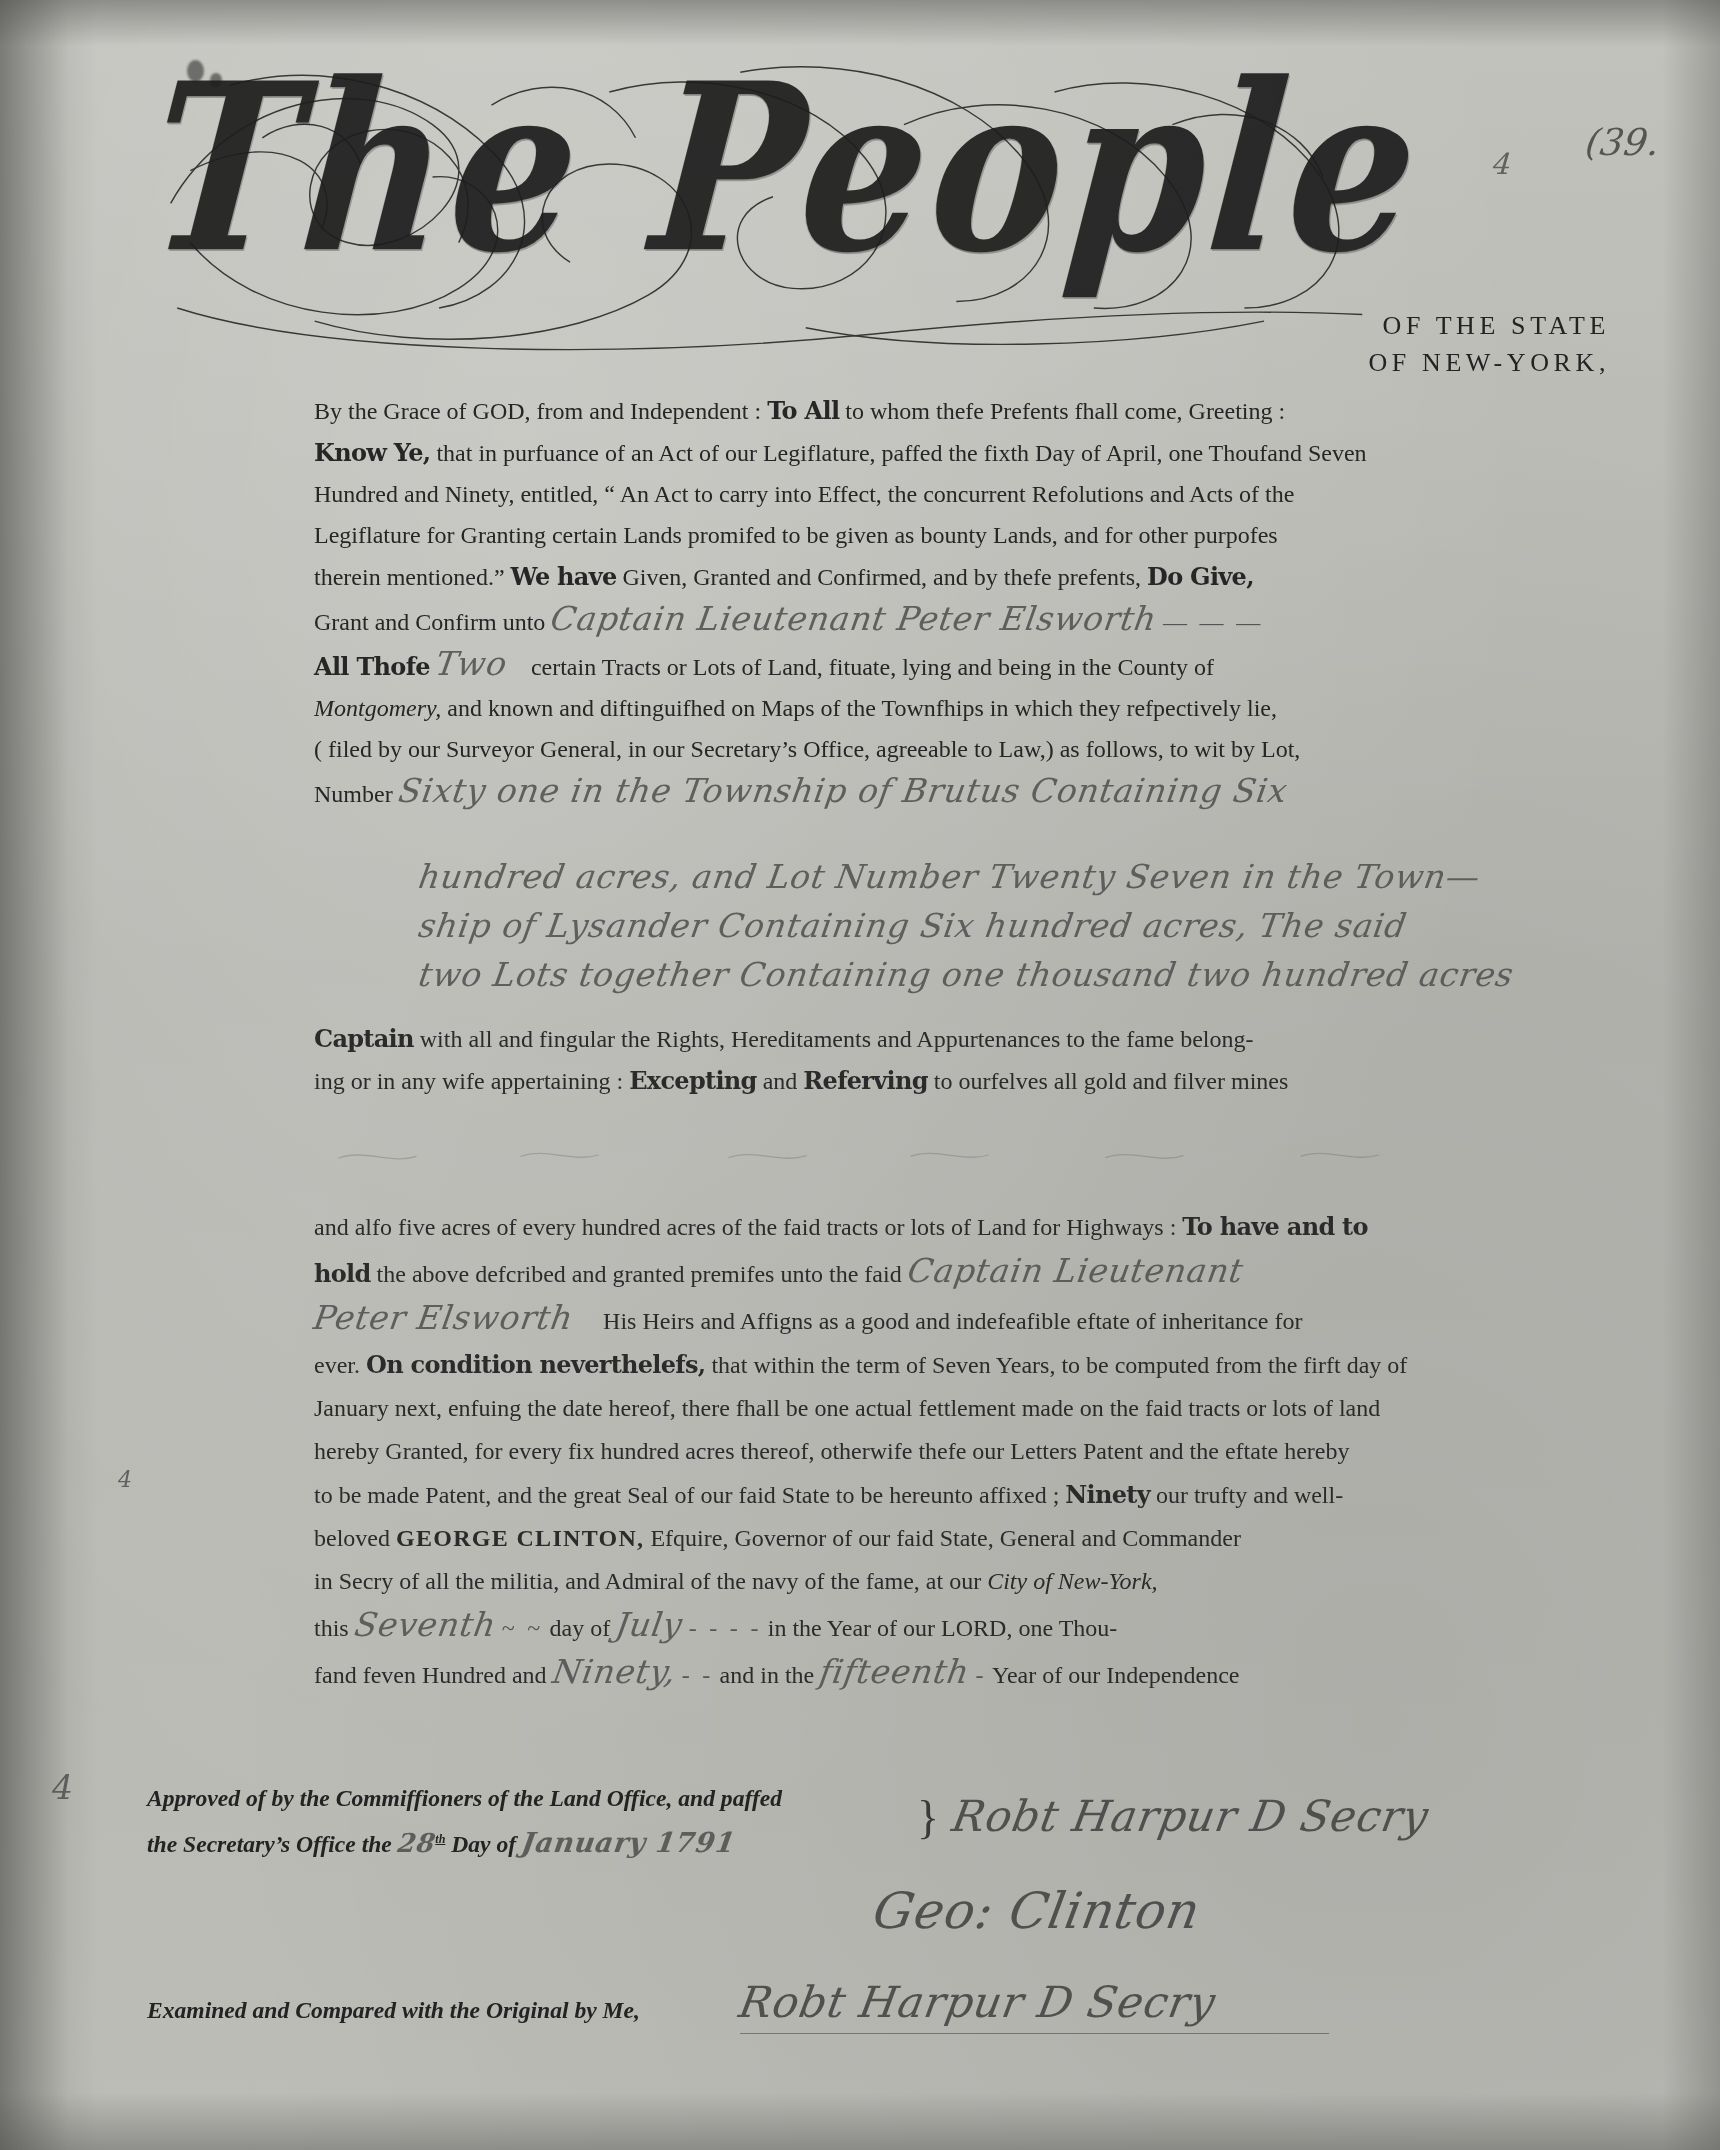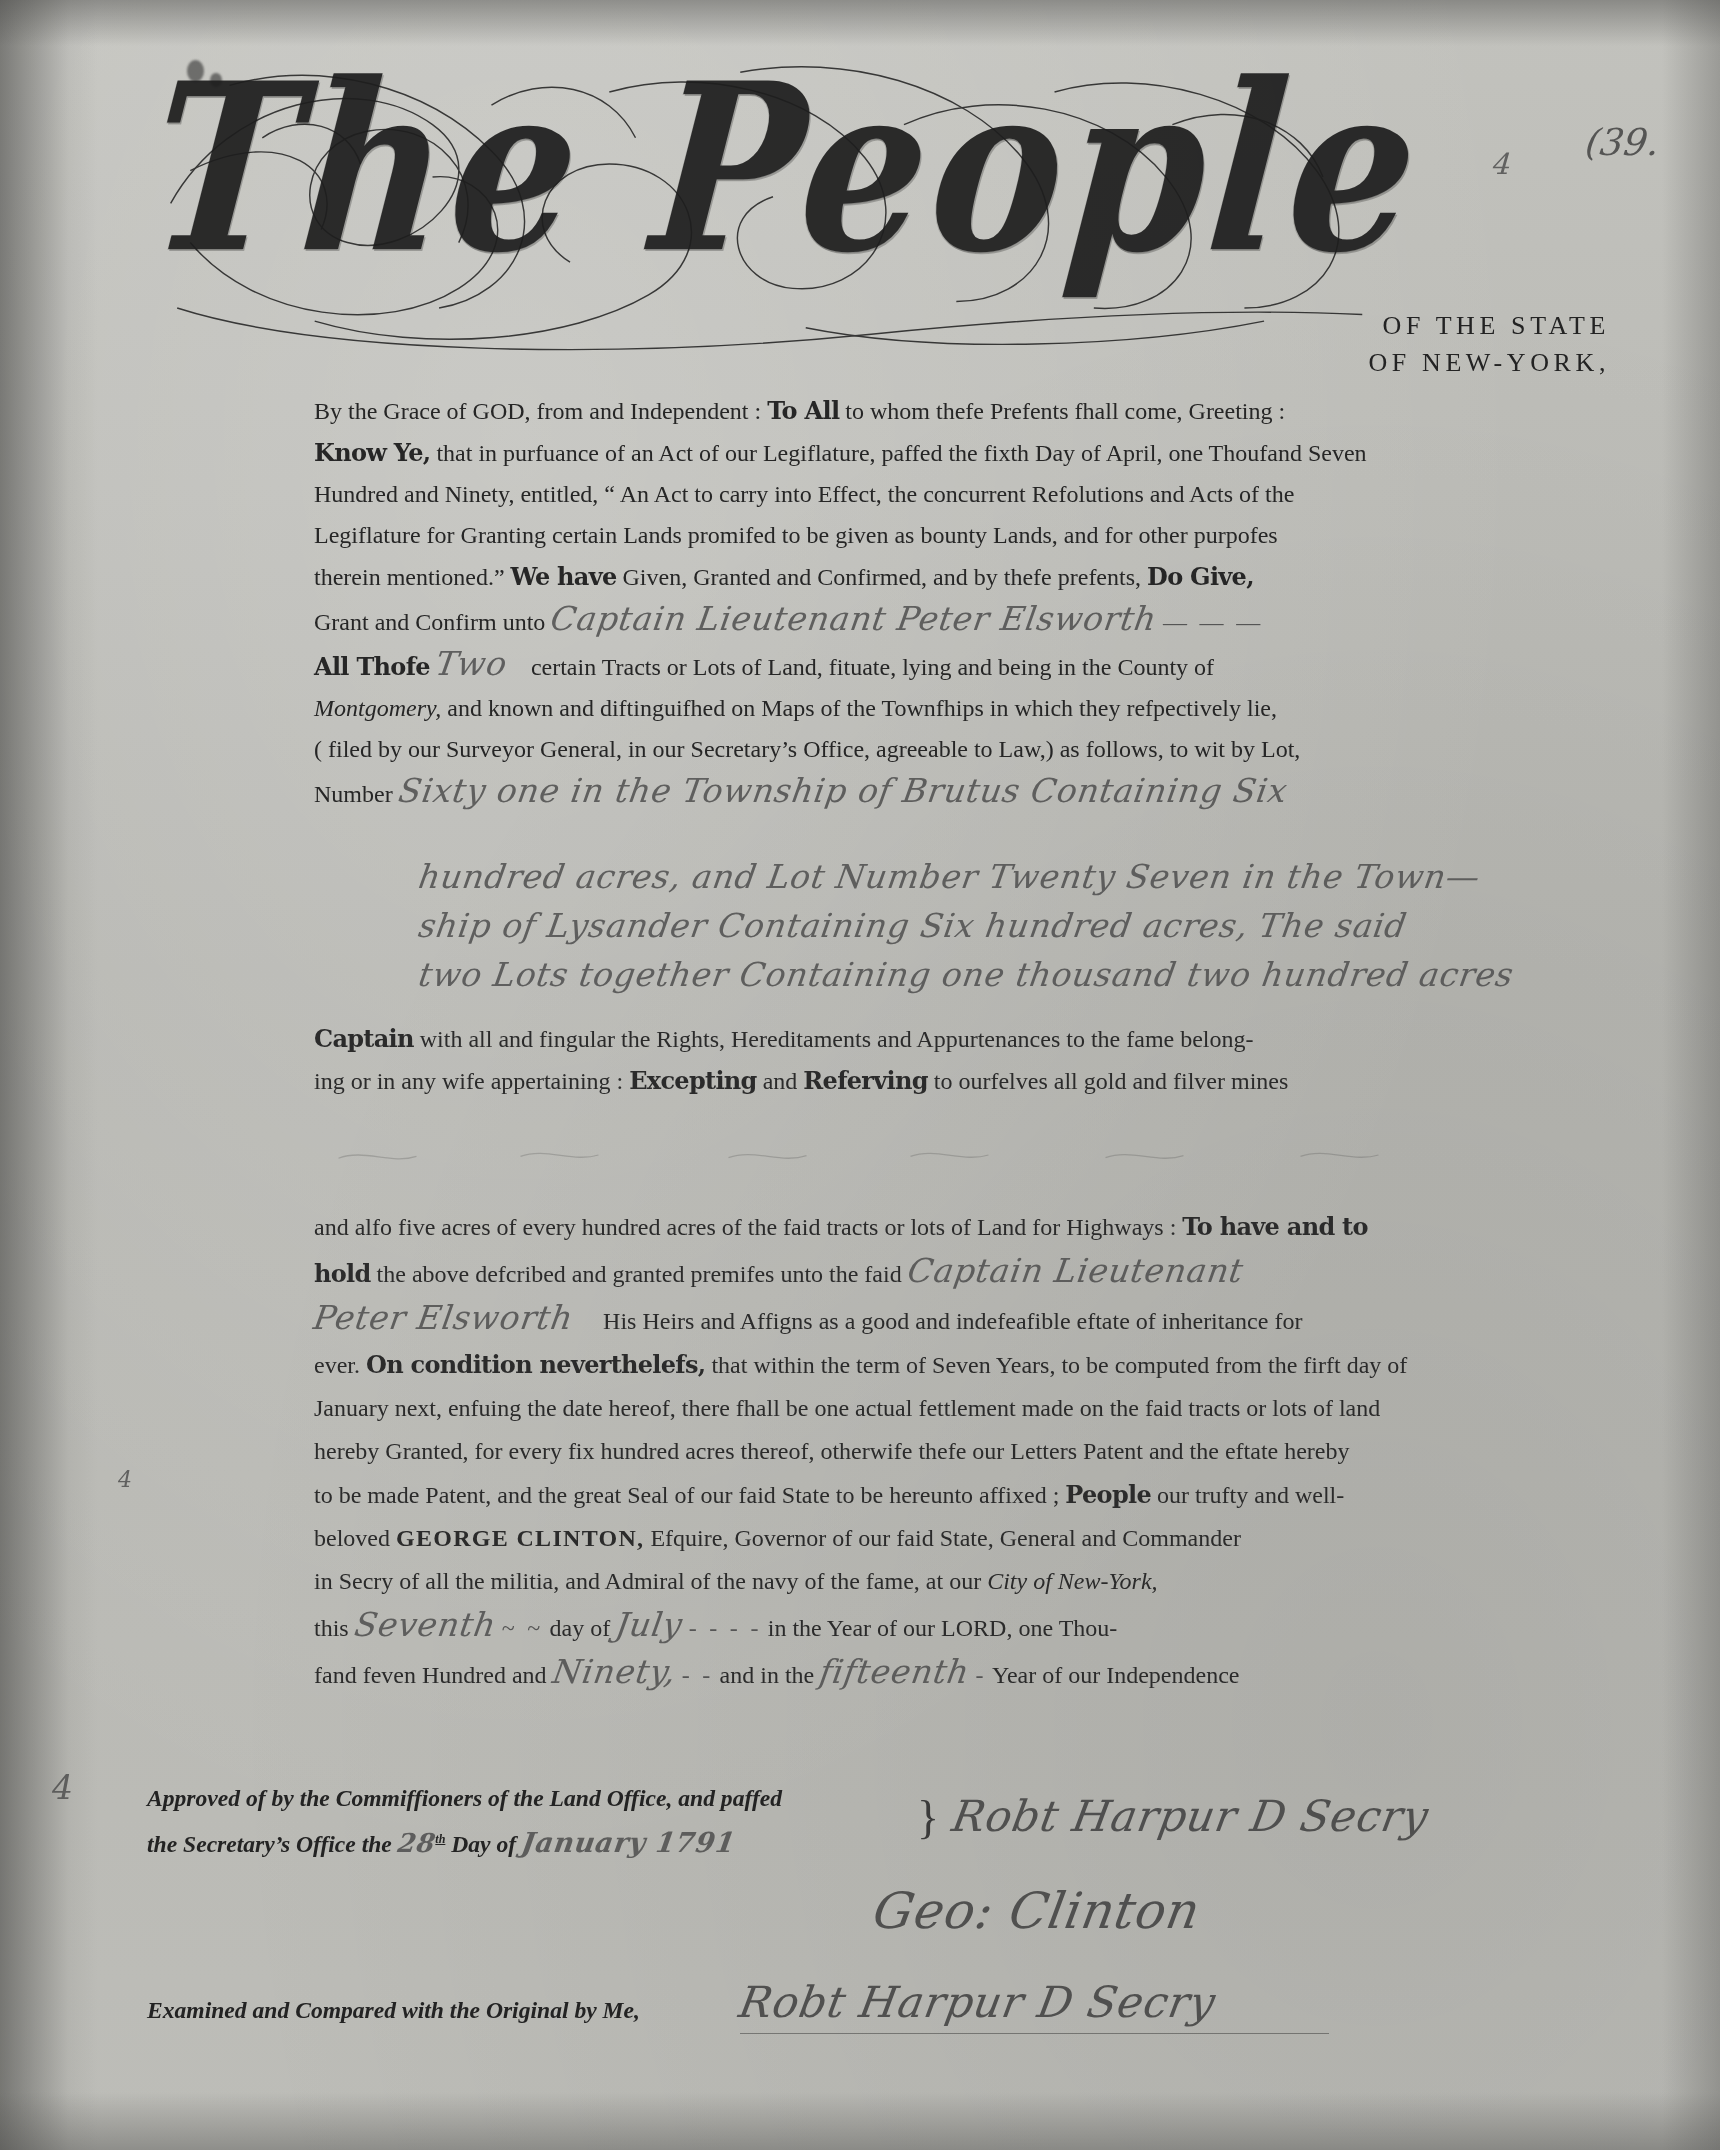"People" span.blackletter { text: People -> Ninety }
